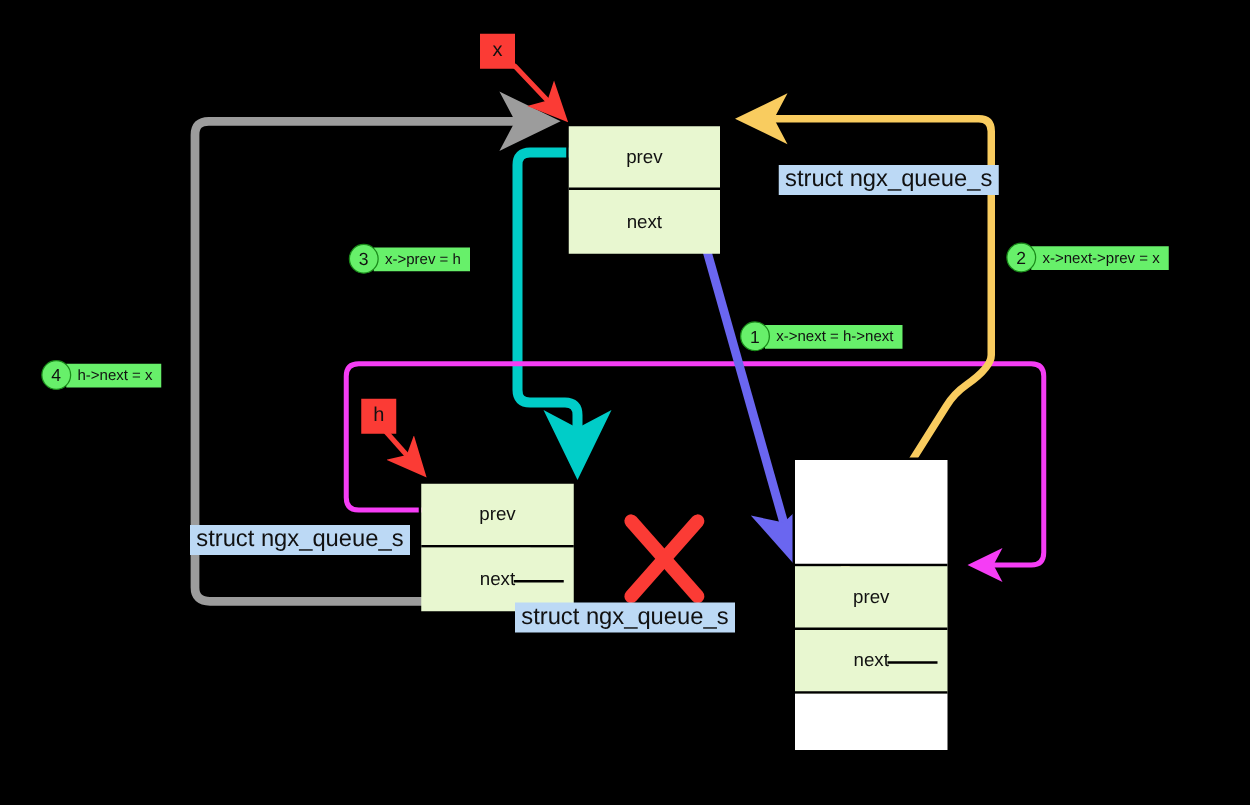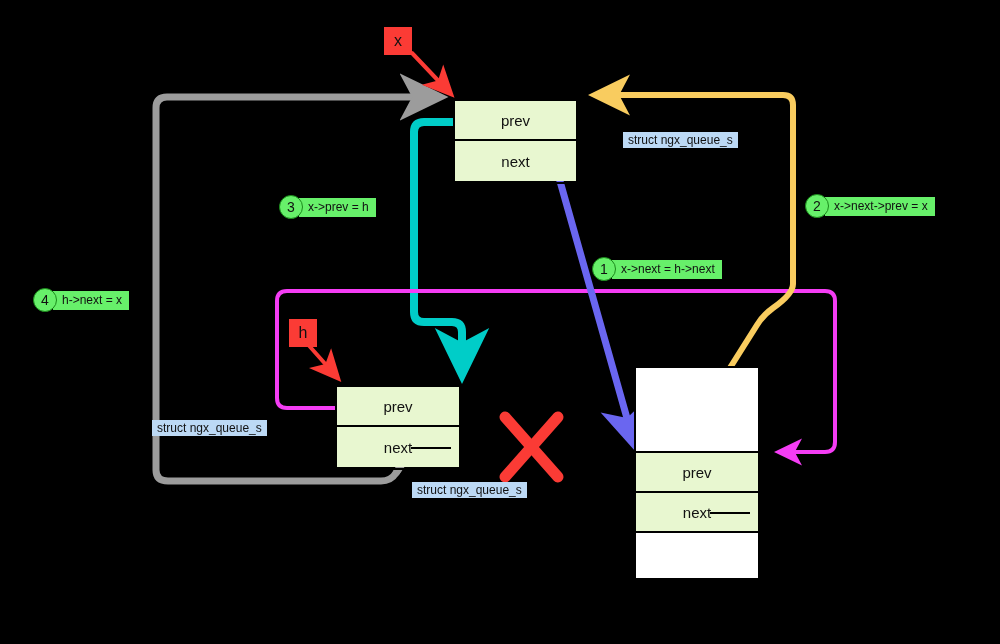"prev" .cell { height: 40px -> 51px }
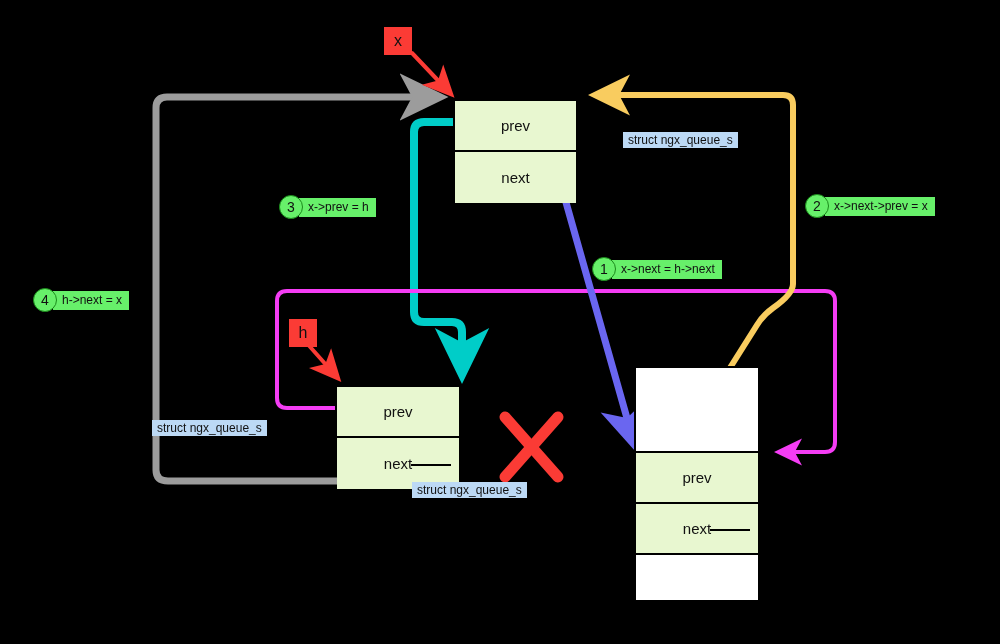"struct ngx_queue_s" .tag { font-size: 12px -> 19px }
